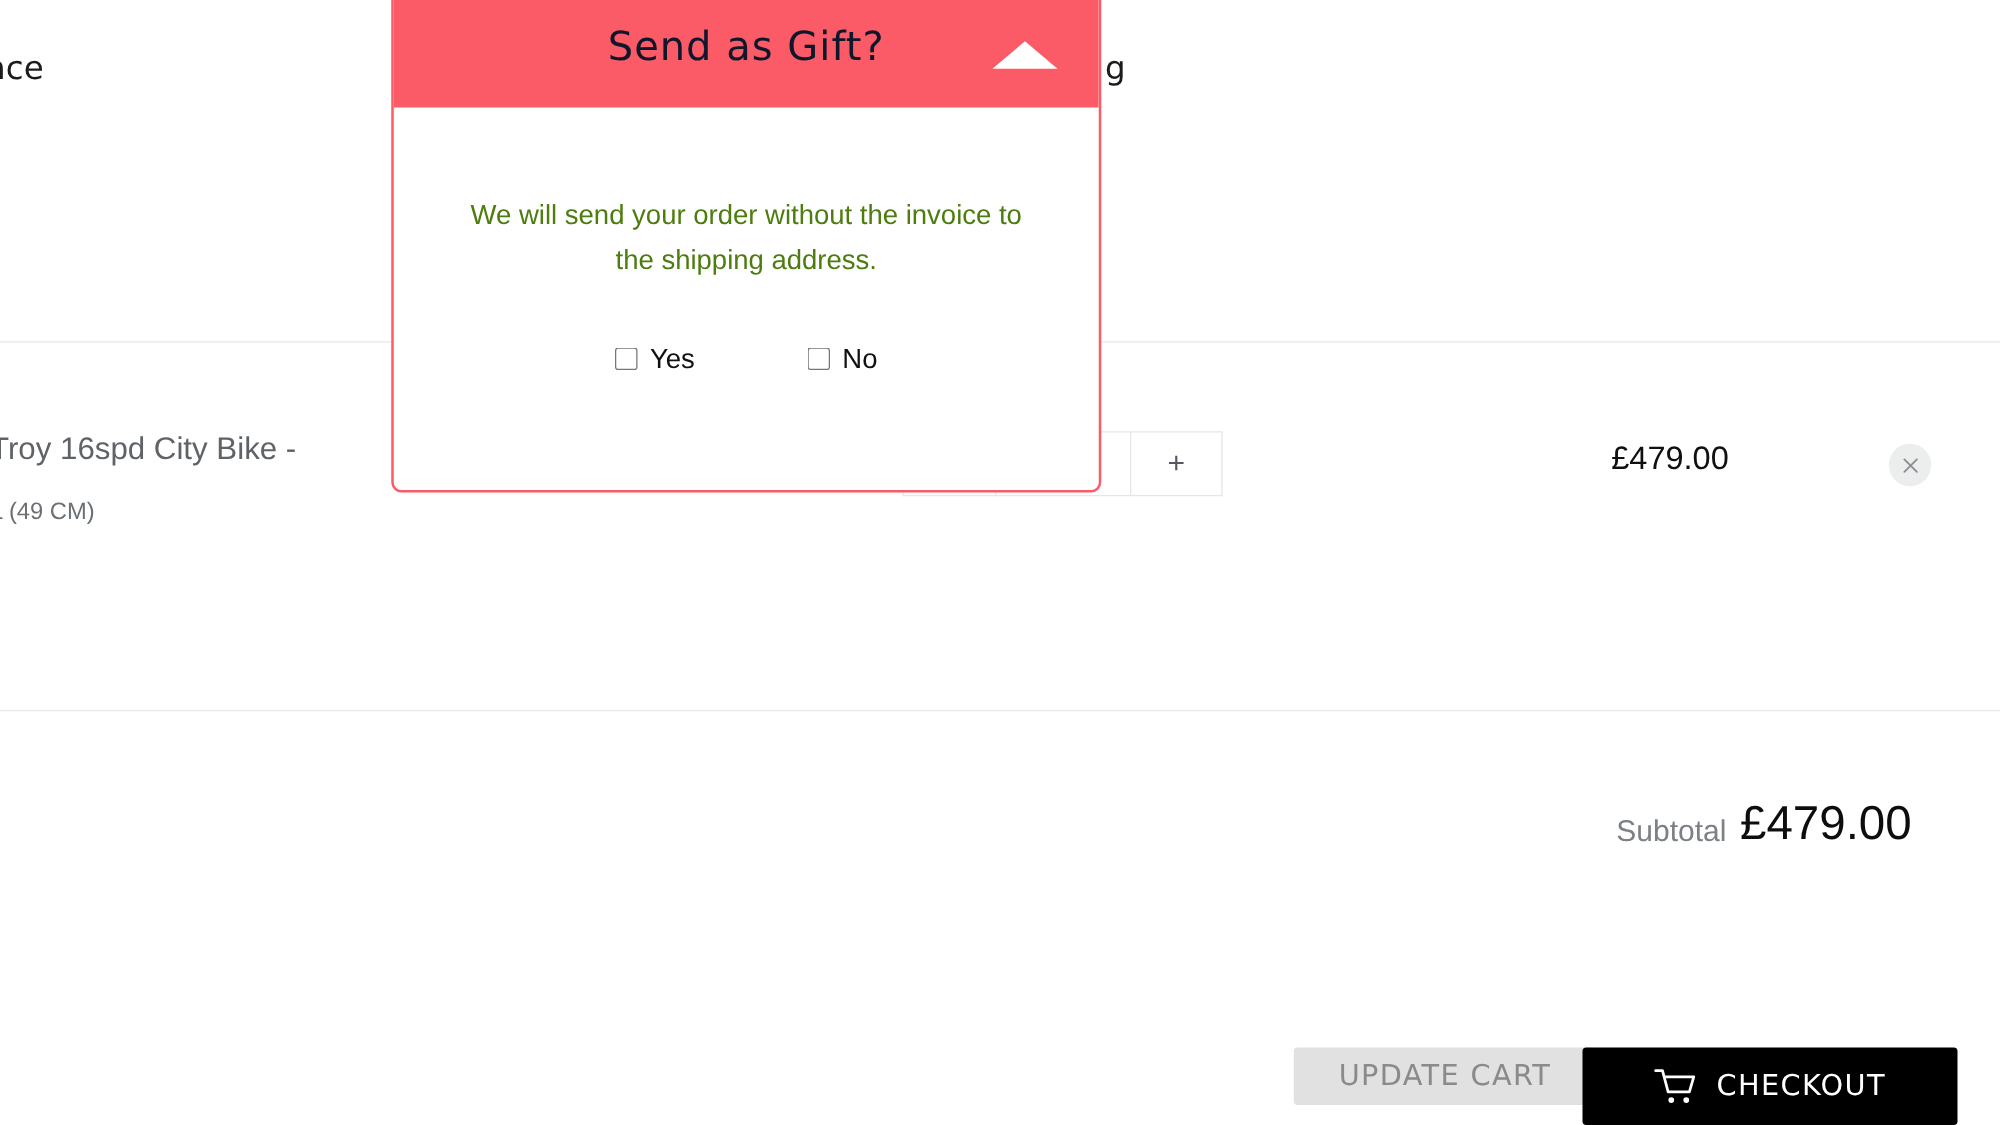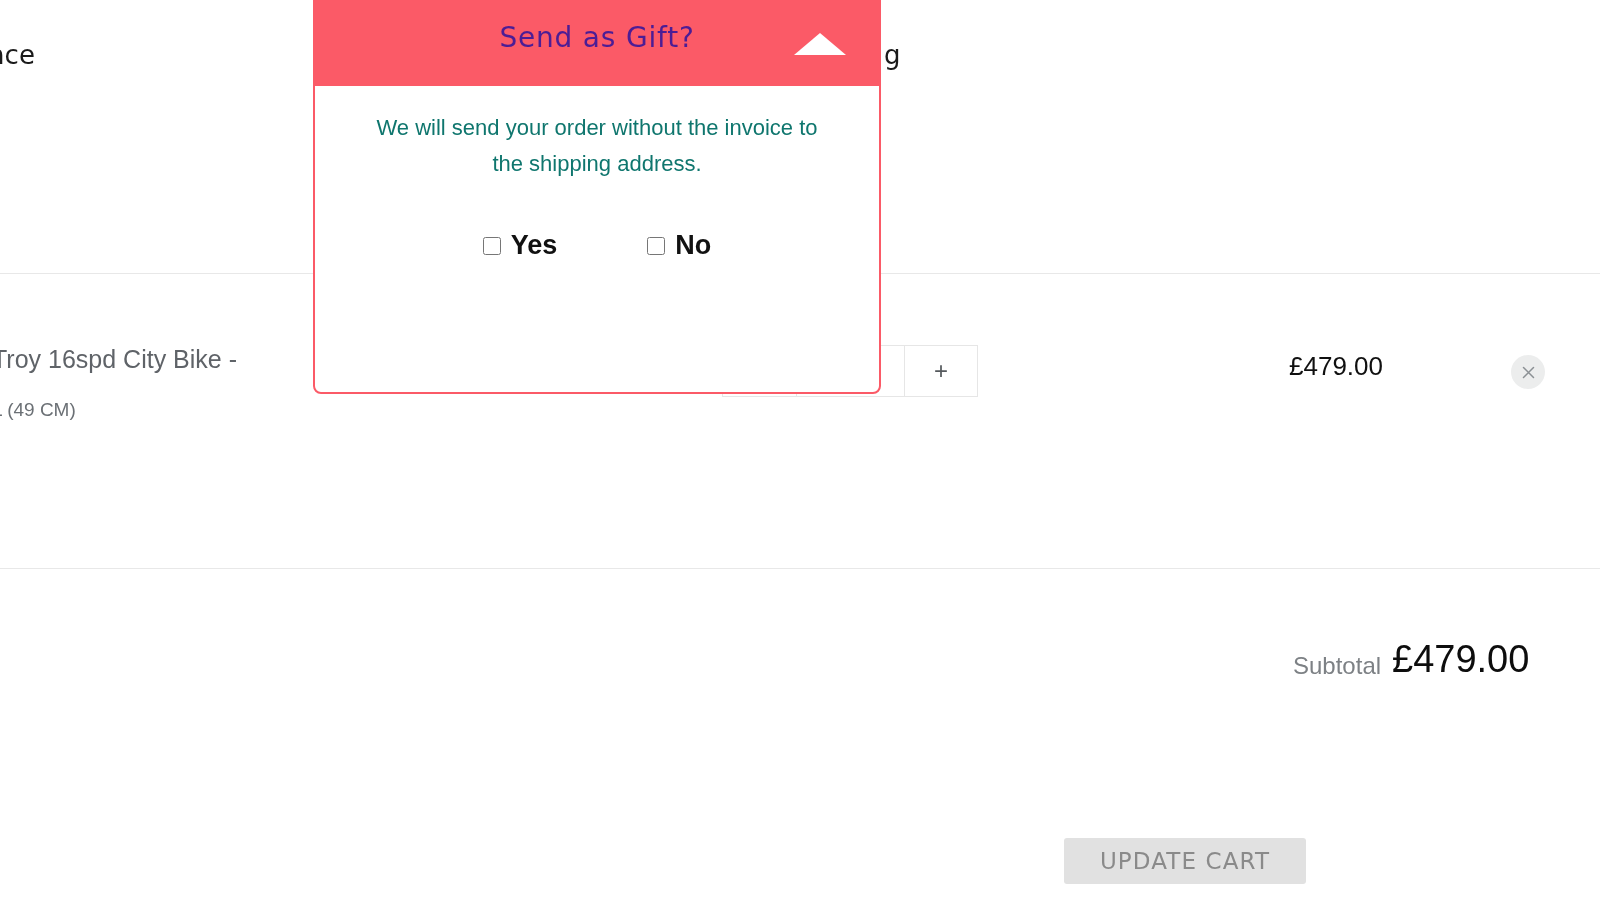"Send as Gift?" .modal-title { color: #4c1d95 -> #0f172a; font-size: 28px -> 32px }
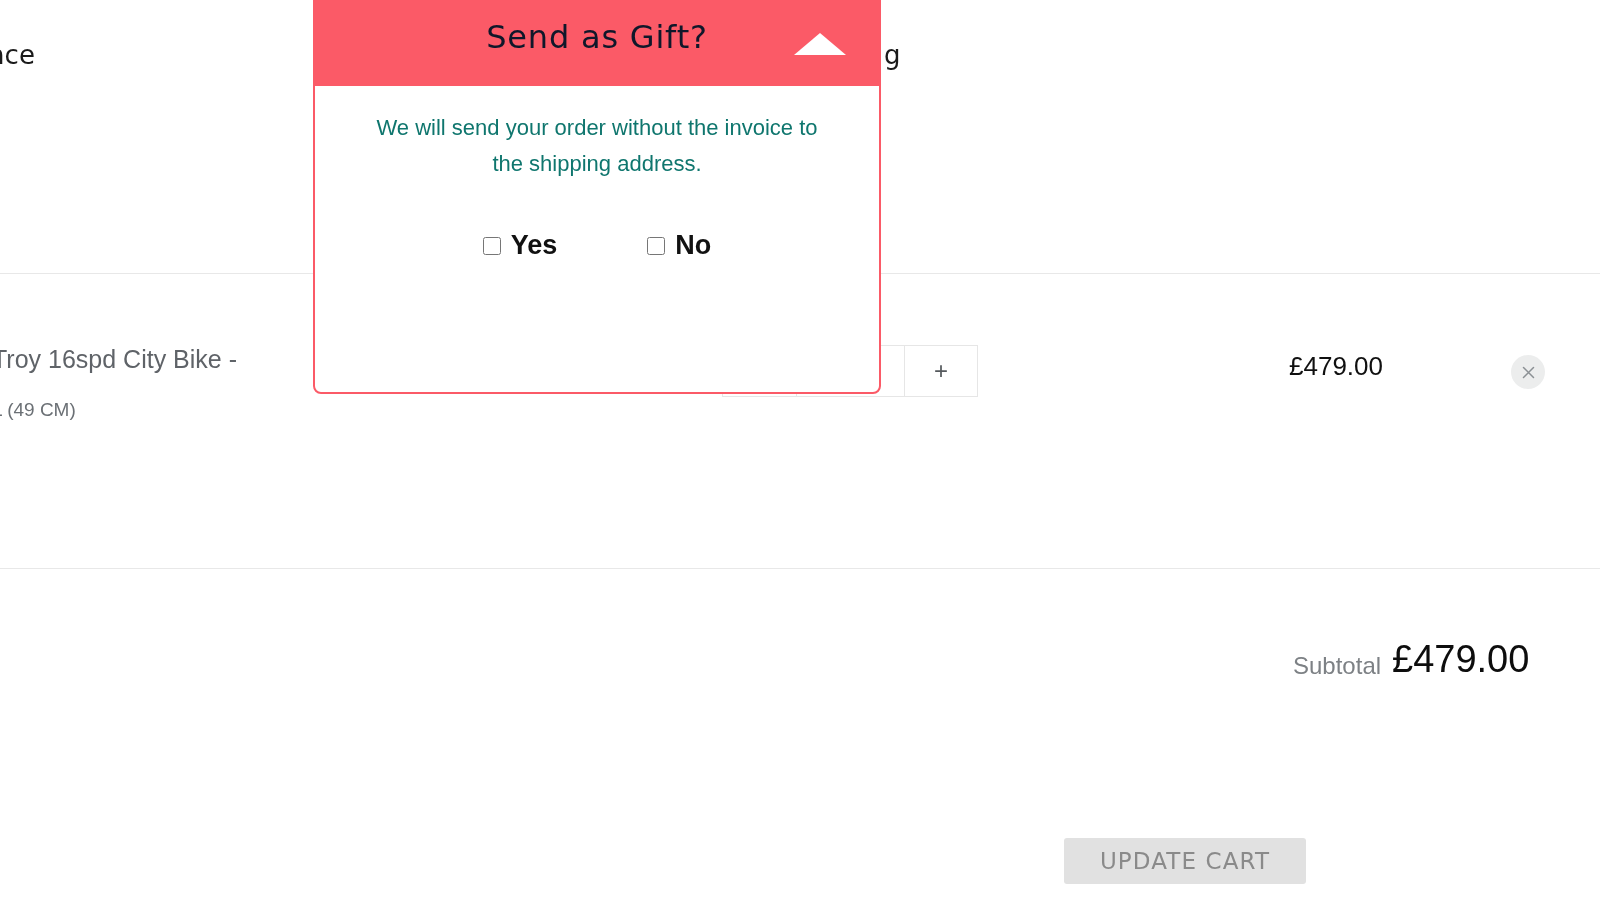"We will send your order" .modal-text { color: #0f766e -> #4d7c0f; padding-top: 24px -> 68px }
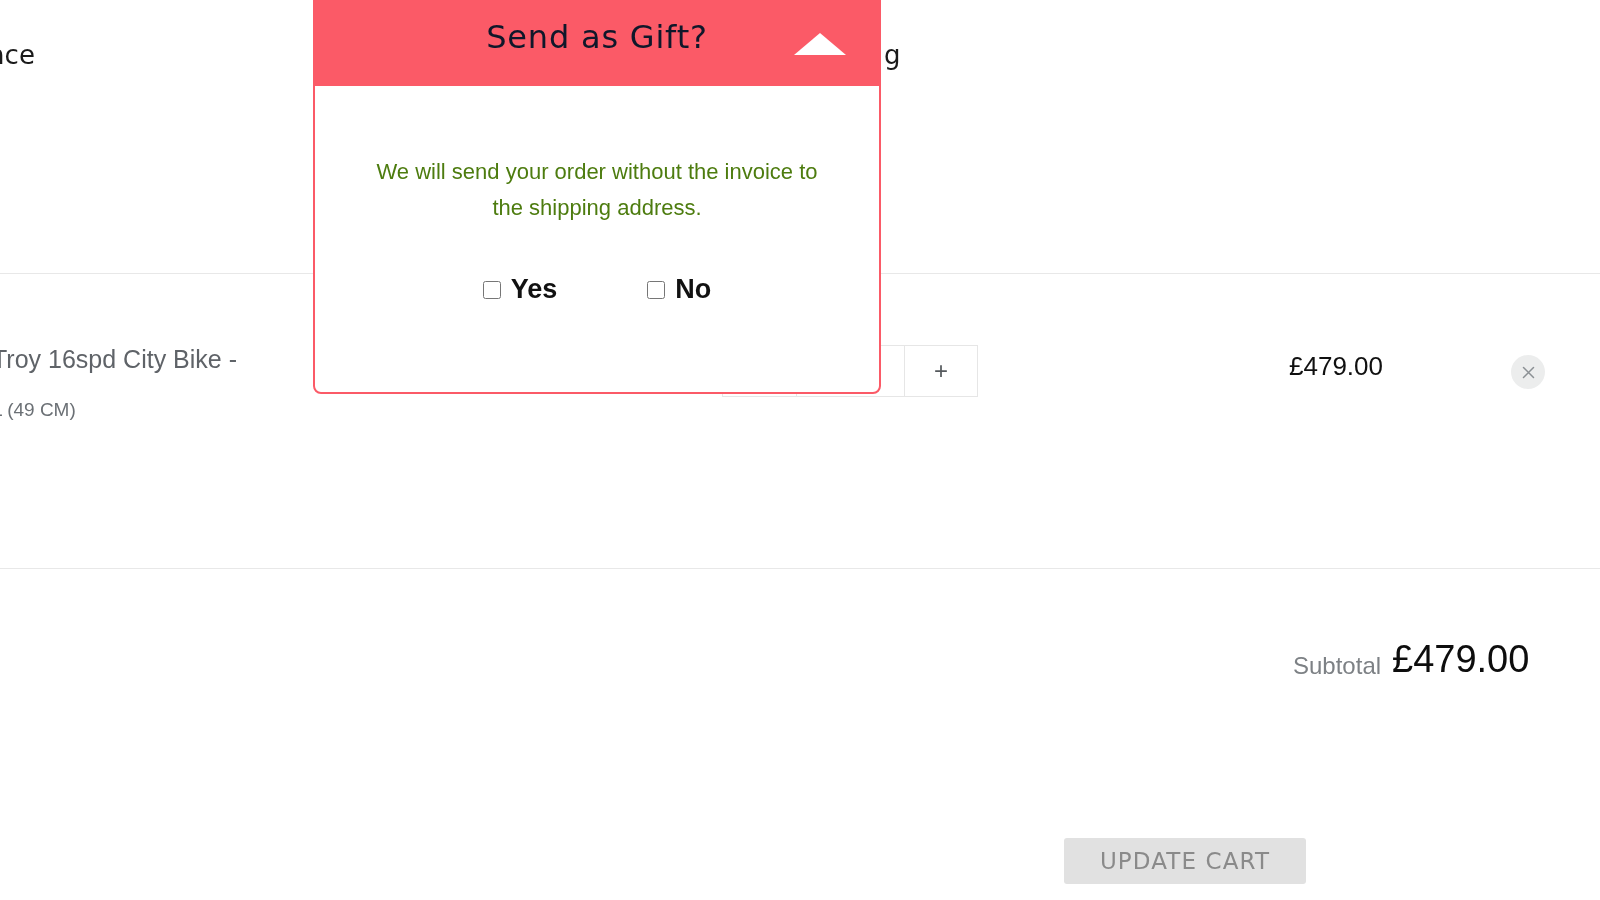"Yes" .choice-label { font-size: 27px -> 22px; font-weight: bold -> none }
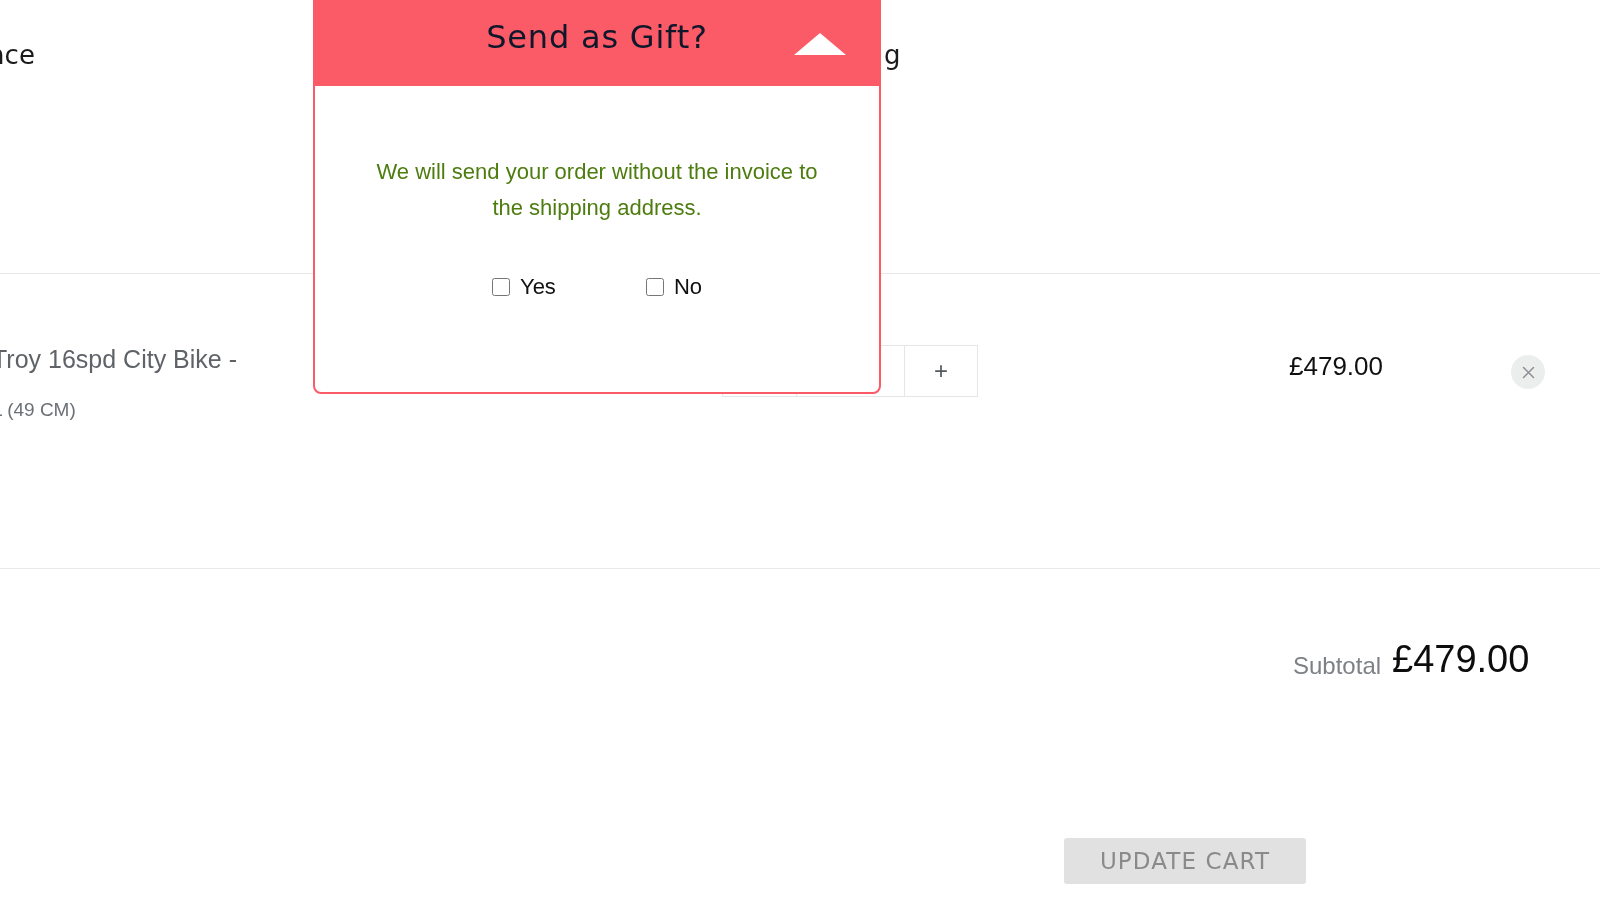"UPDATE CART" .btn-update { left: 1064px -> 1035px }
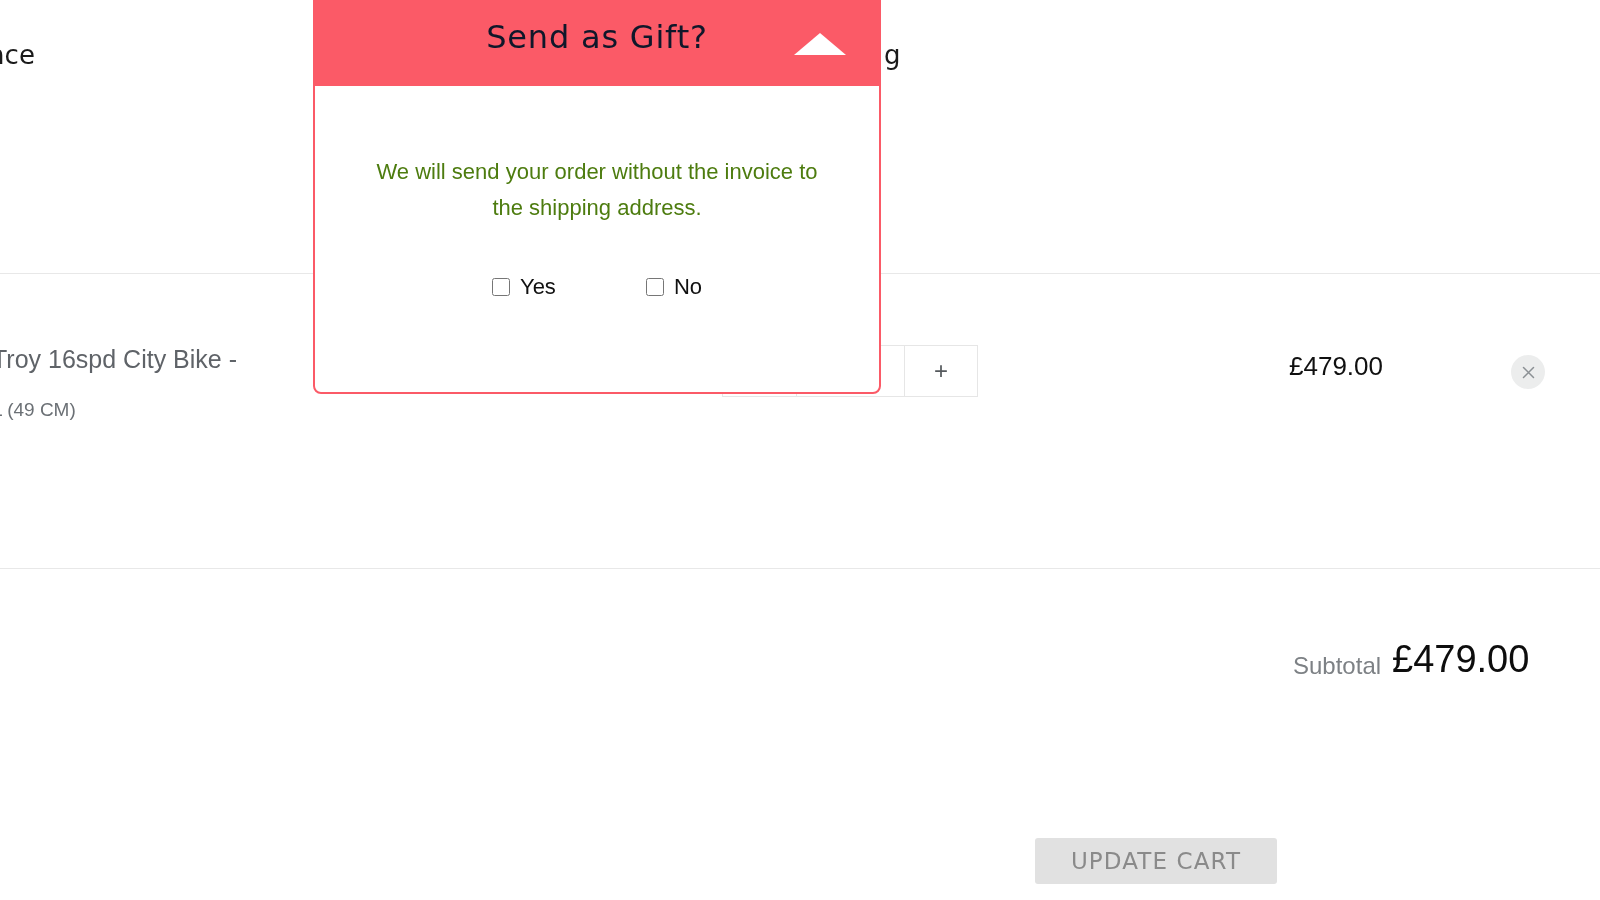"CHECKOUT" button.btn-checkout { html: none -> <button> <span> <svg> <path></path> <circle></circle> <circle></circle> </svg> </span> <span>CHECKOUT</span> </button> }
